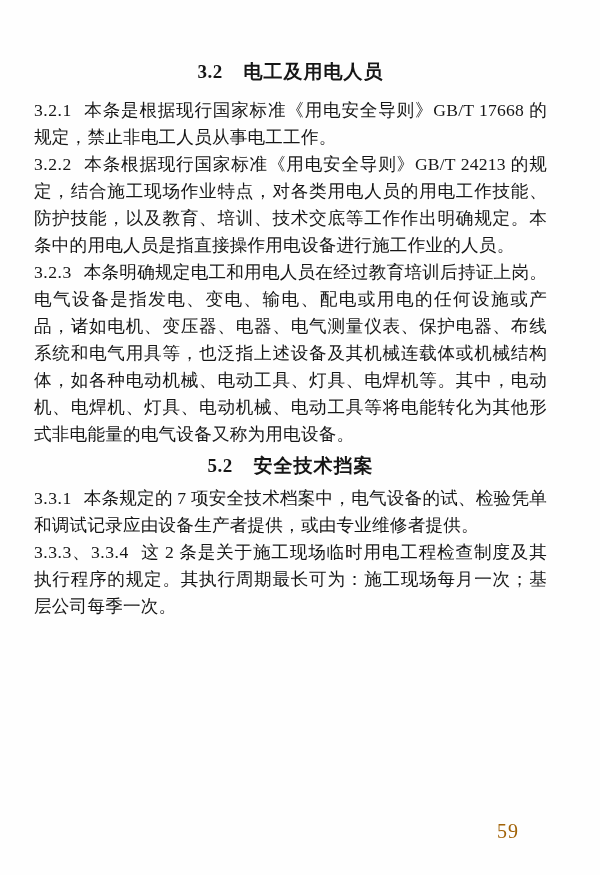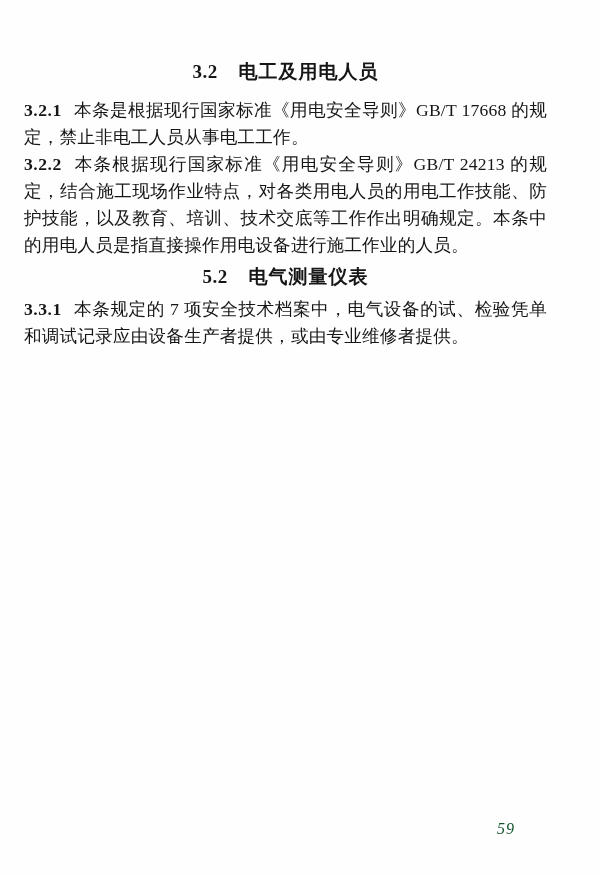"3.2 电工及用电人员" .page { padding: 60px 53px 0 24px -> 60px 53px 0 34px }
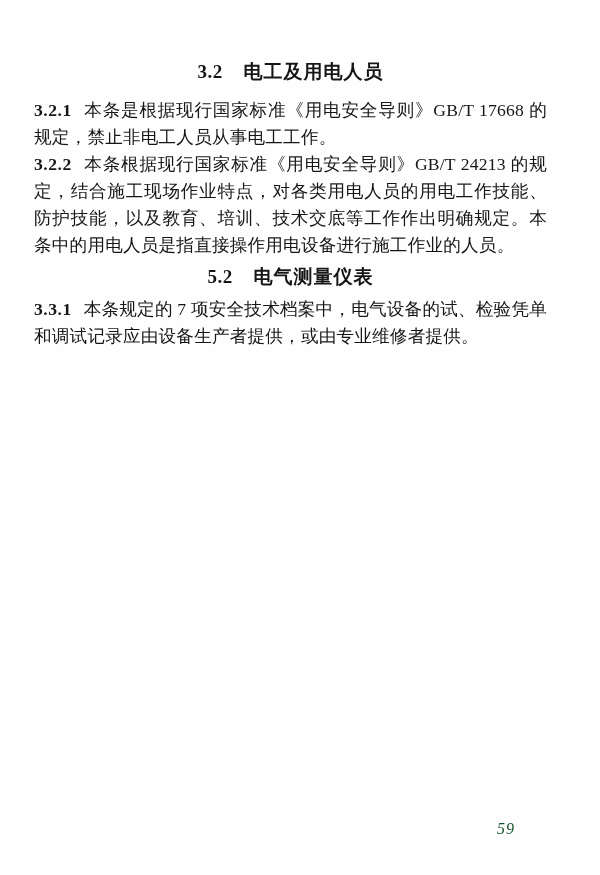"3.2.1" .clause-label { font-weight: bold -> normal }
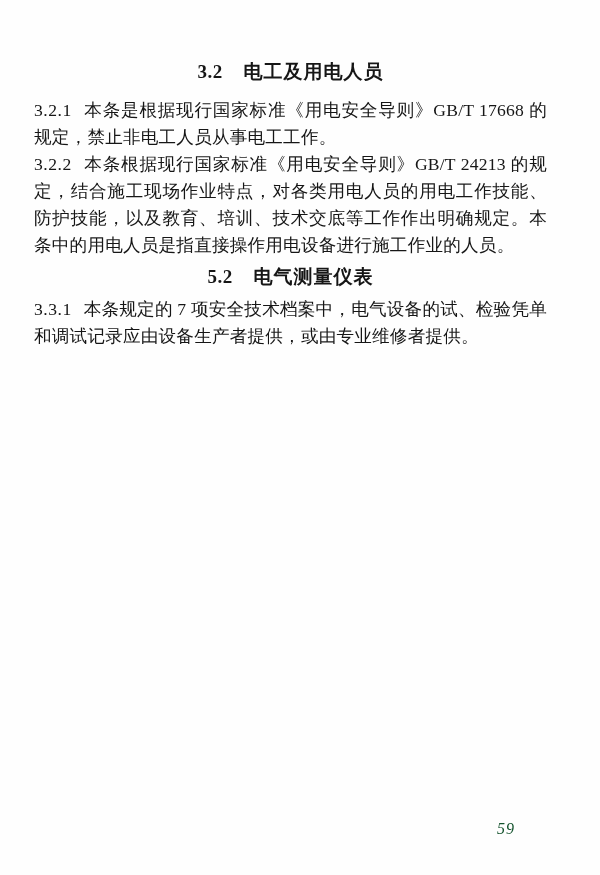"3.2.3" p.para { html: none -> <p> <span>3.2.3</span><span>本条明确规定电工和用电人员在经过教育培训后持证上岗。电气设备是指发电、变电、输电、配电或用电的任何设施或产品，诸如电机、变压器、电器、电气测量仪表、保护电器、布线系统和电气用具等，也泛指上述设备及其机械连载体或机械结构体，如各种电动机械、电动工具、灯具、电焊机等。其中，电动机、电焊机、灯具、电动机械、电动工具等将电能转化为其他形式非电能量的电气设备又称为用电设备。</span> </p> }
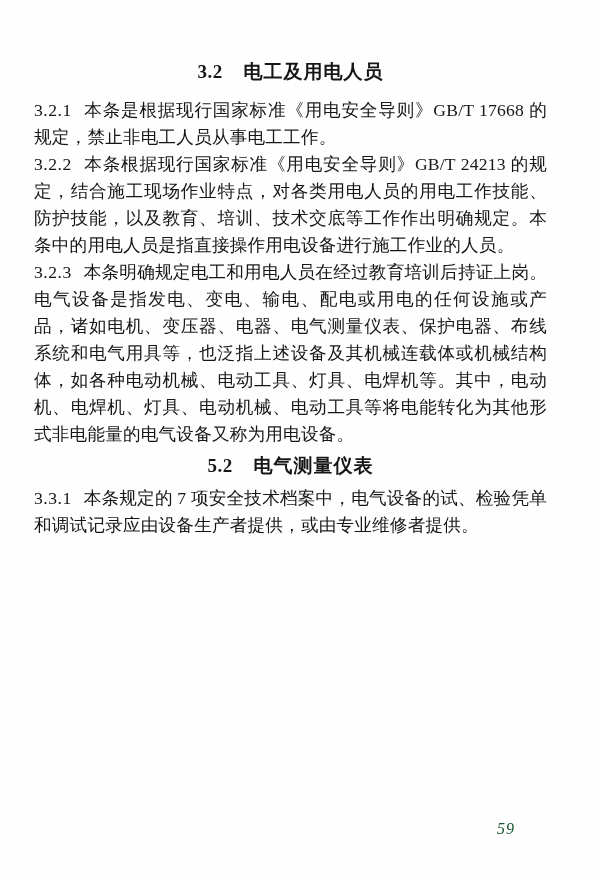"电气测量仪表" span.sec-title { text: 电气测量仪表 -> 安全技术挡案 }
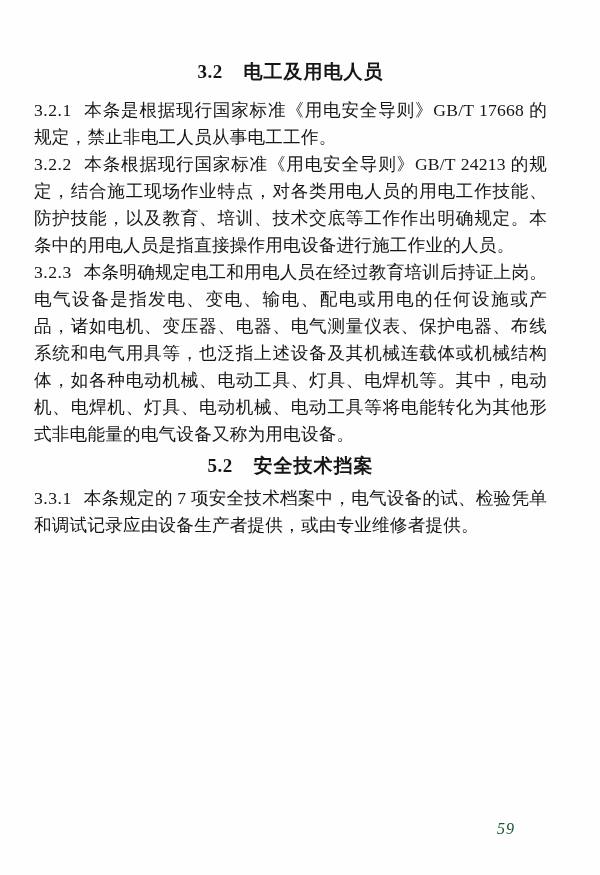"3.3.3、3.3.4 这 2" p.para { html: none -> <p> <span>3.3.3、3.3.4</span><span>这 2 条是关于施工现场临时用电工程检查制度及其执行程序的规定。其执行周期最长可为：施工现场每月一次；基层公司每季一次。</span> </p> }
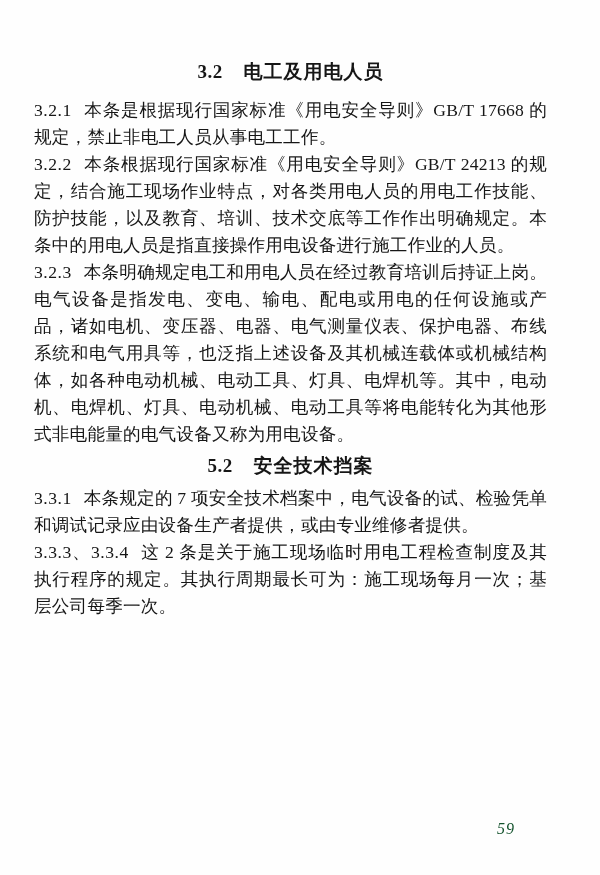"59" .page-number { color: #14532d -> #a16207; font-size: 16px -> 20px; font-style: italic -> none }
